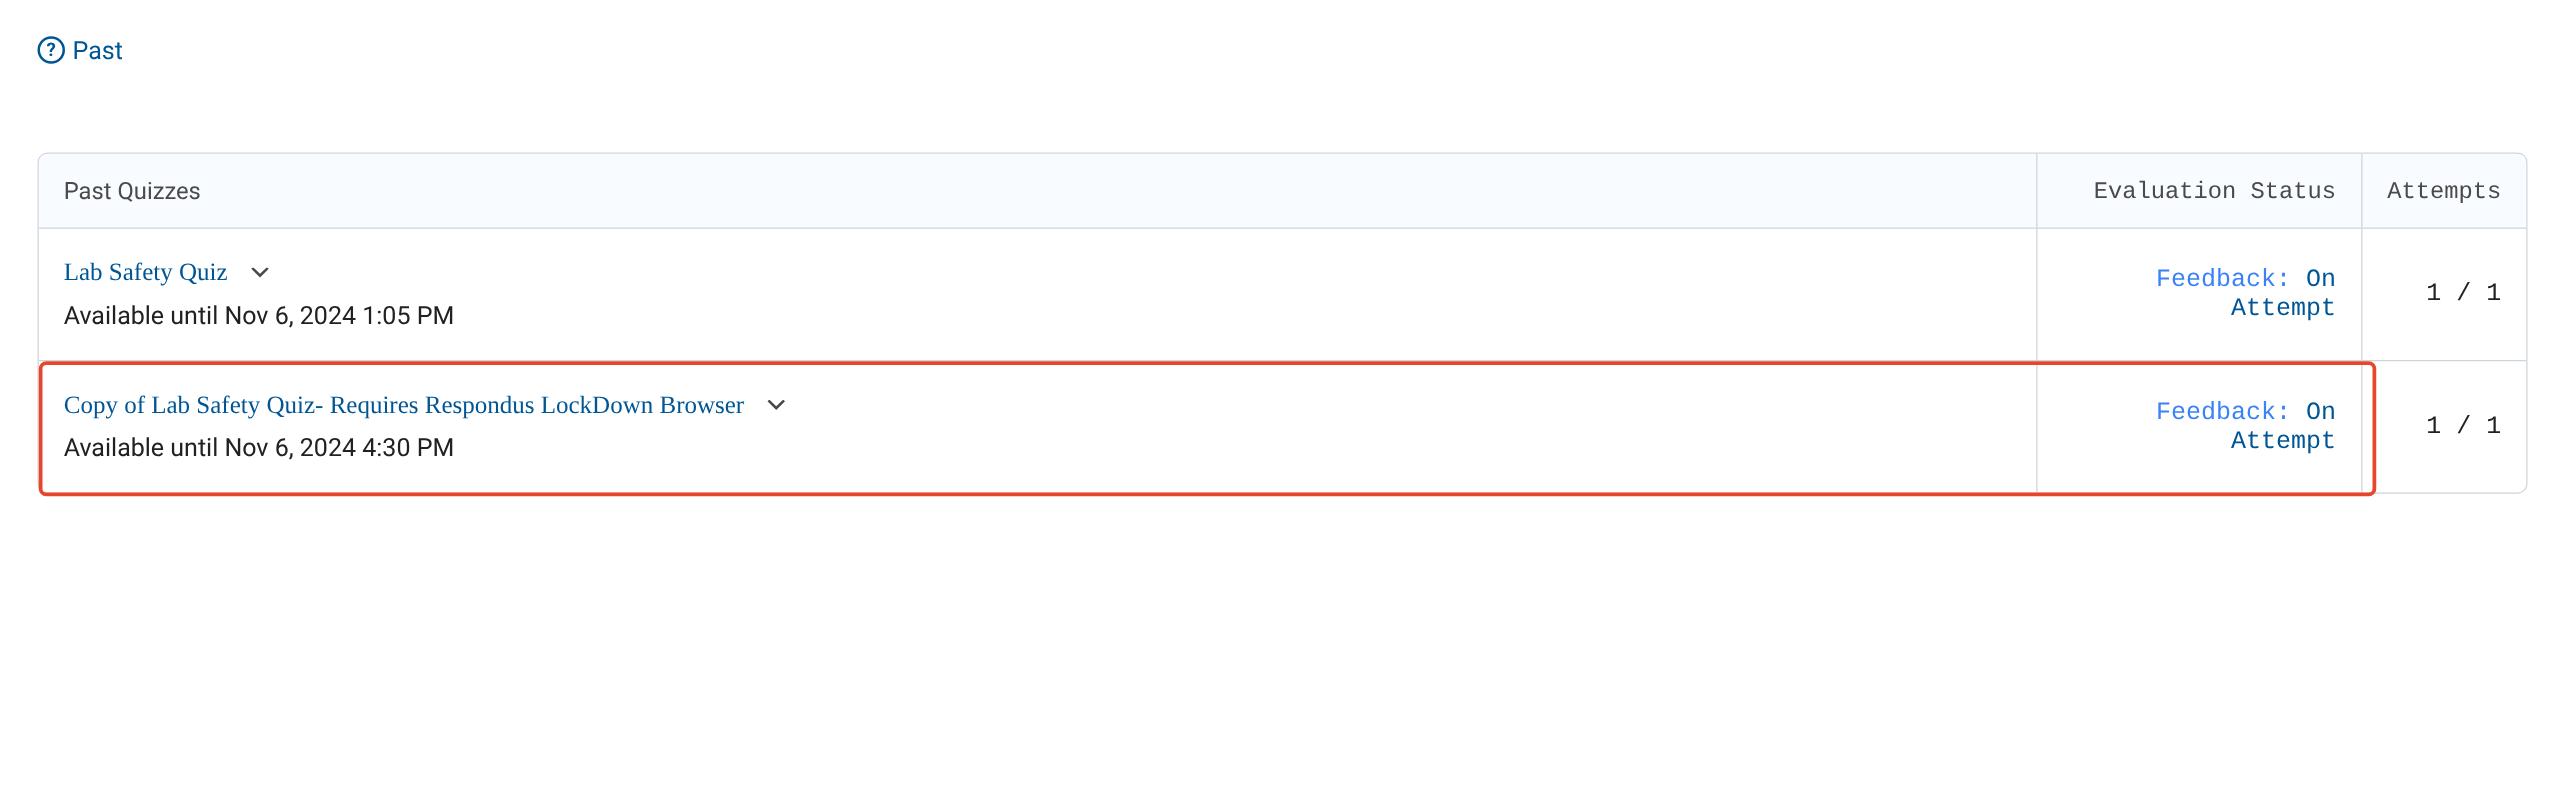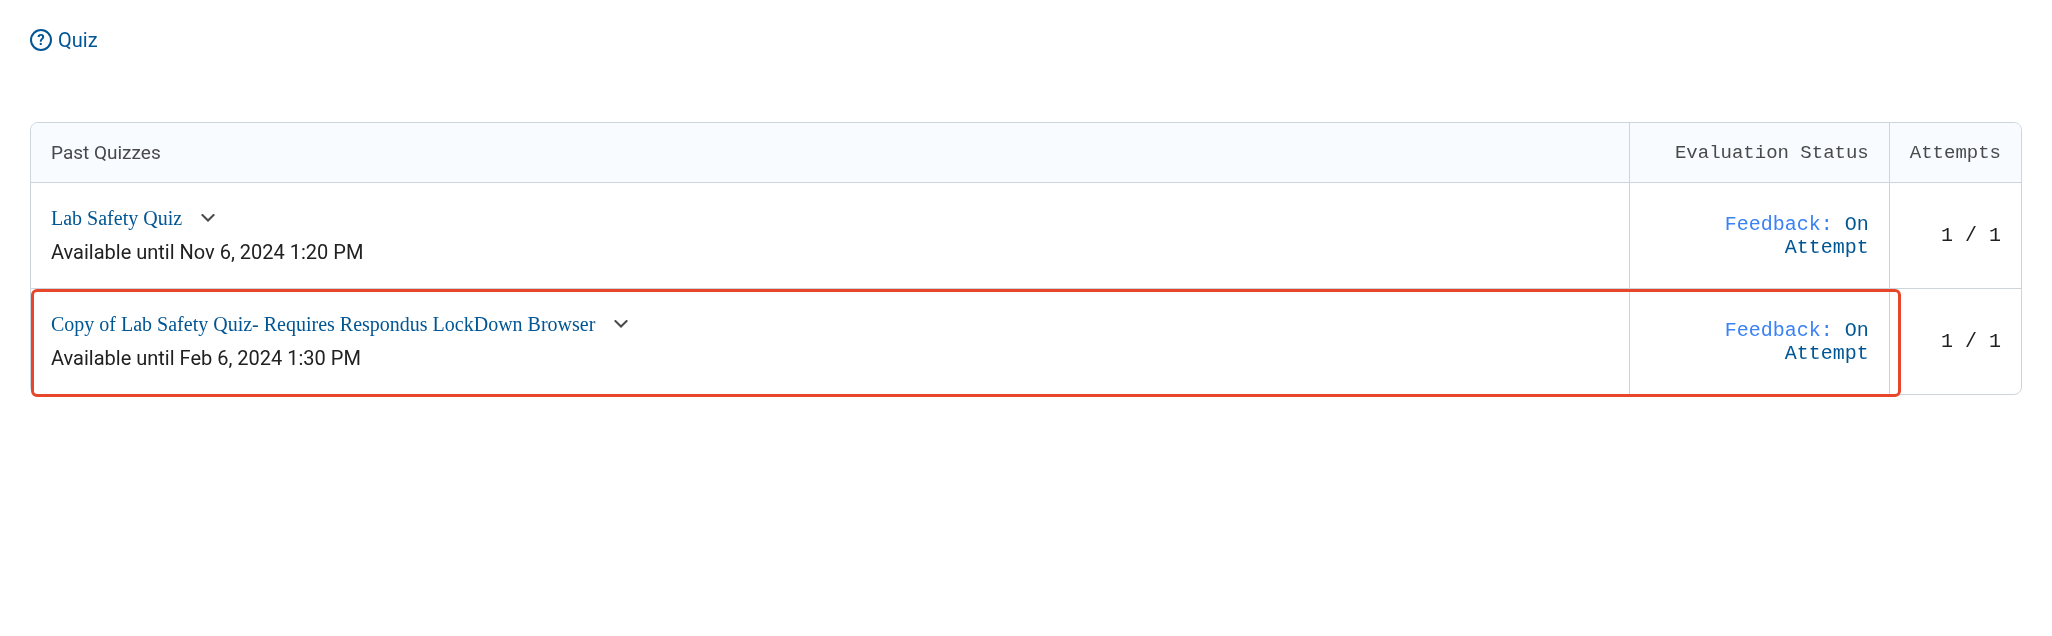"Quiz" span { text: Quiz -> Past }
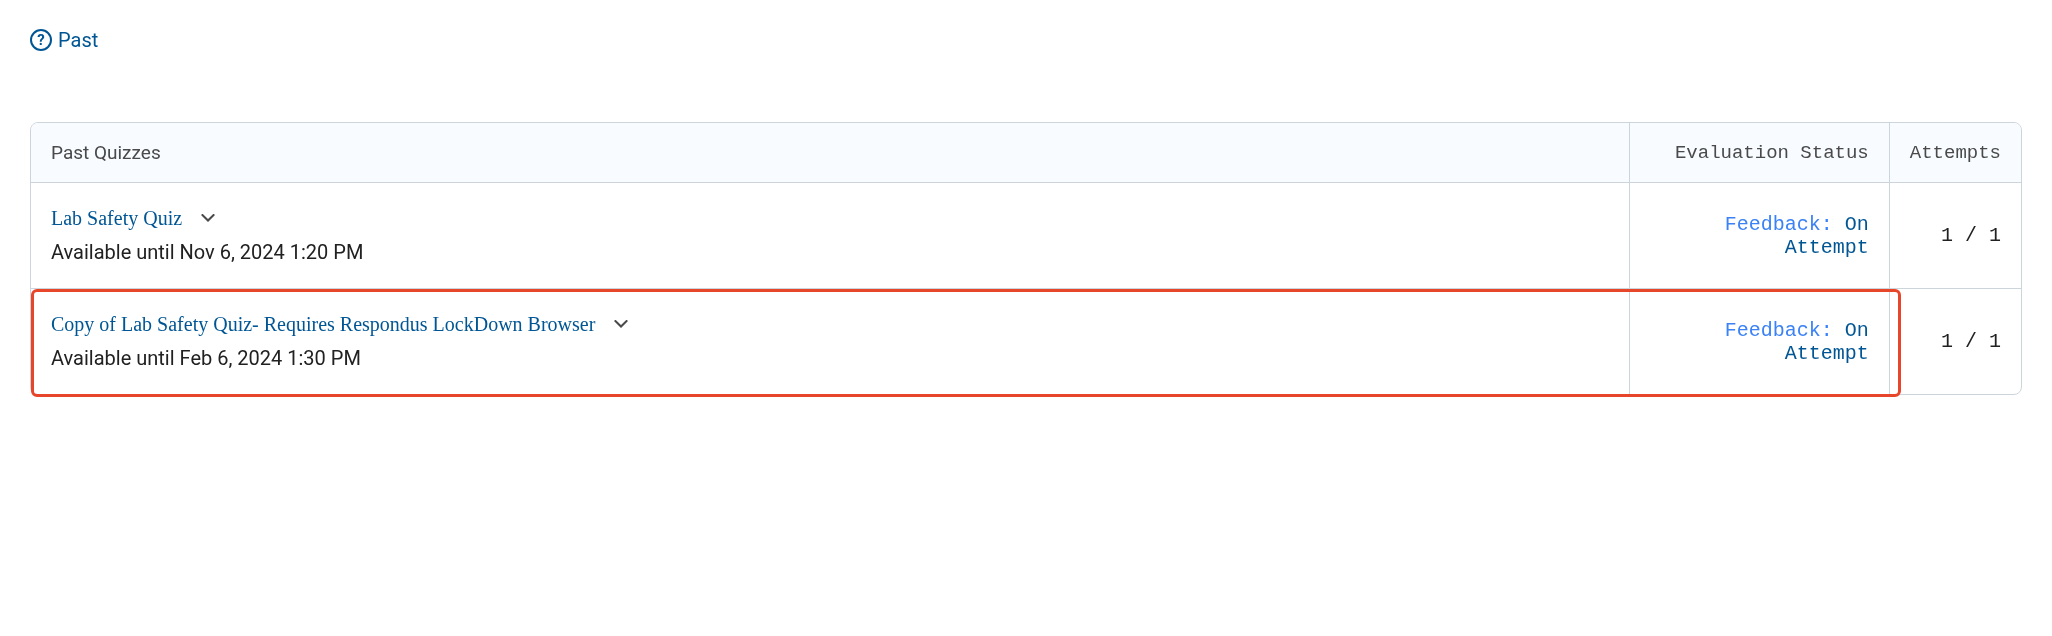"Available until Nov 6, 2024" div.availability { text: 1:20 -> 1:05 }
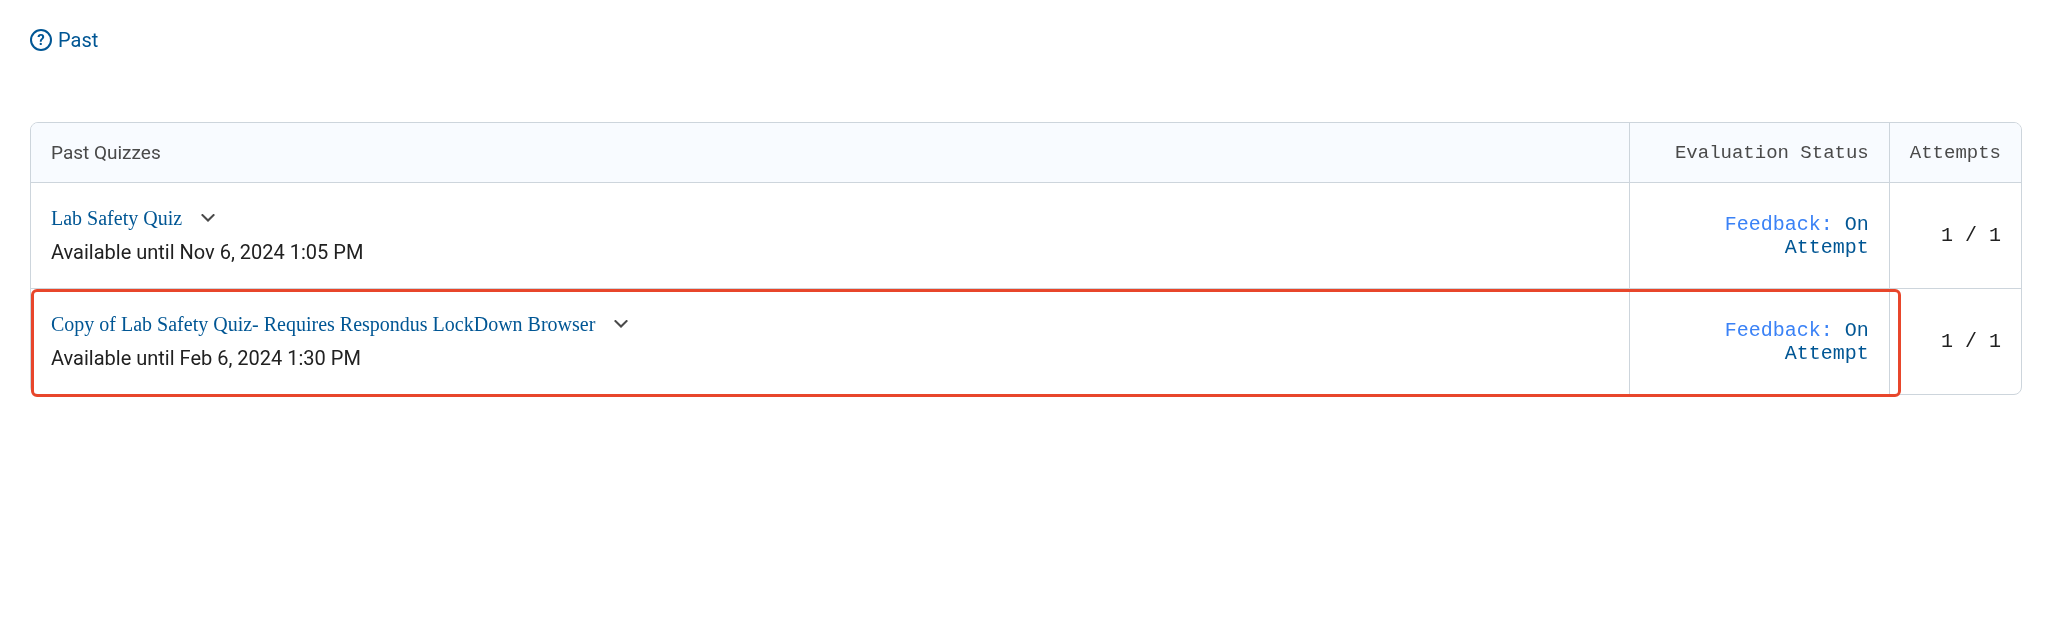"Available until Feb 6, 2024" div.availability { text: Feb 6, 2024 1:30 -> Nov 6, 2024 4:30 }
